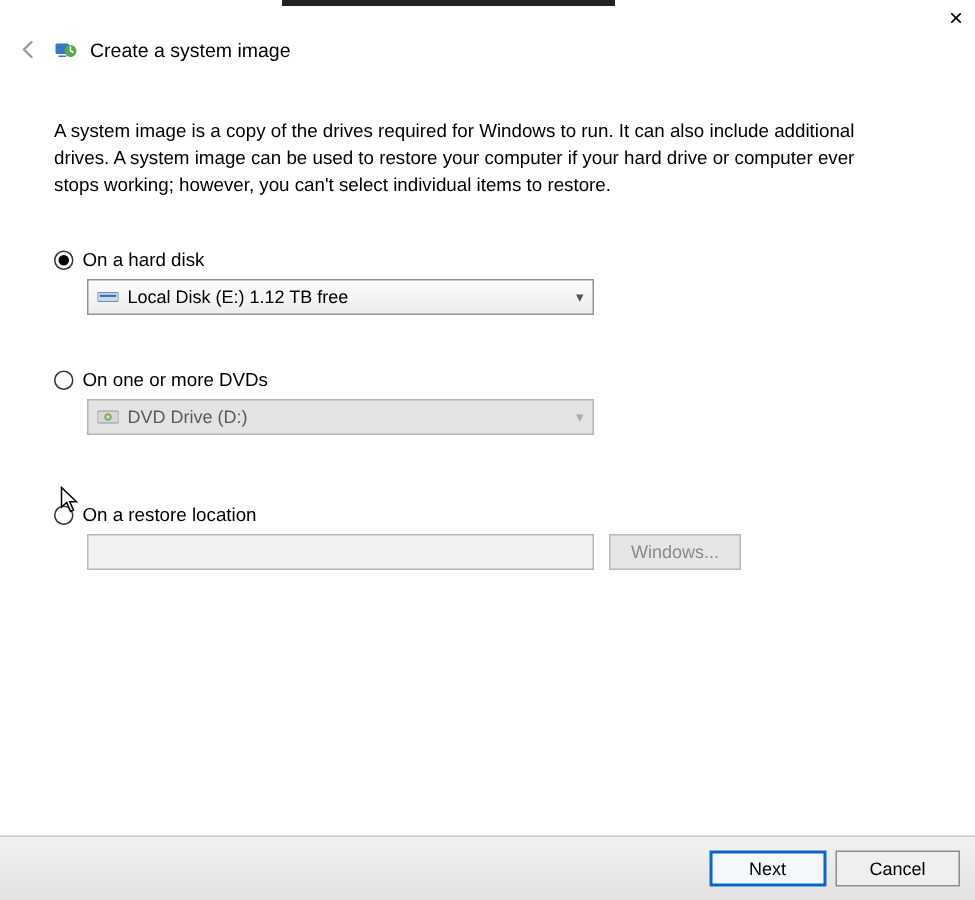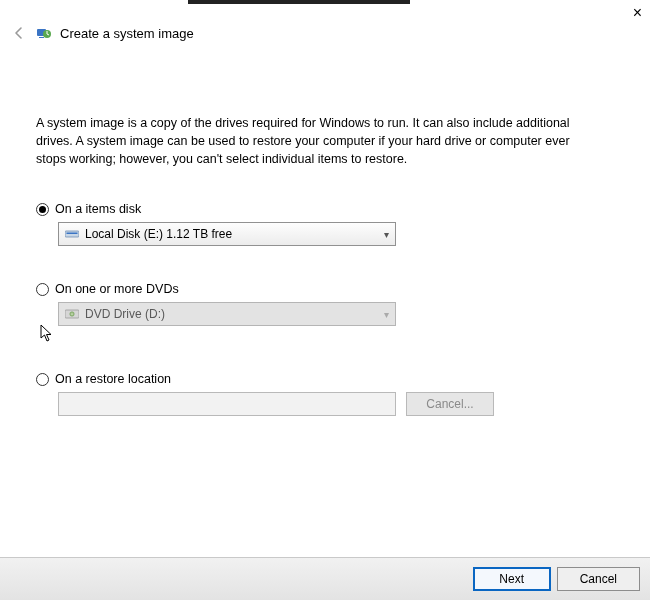"A system image is a" .description { margin-top: 36px -> none }
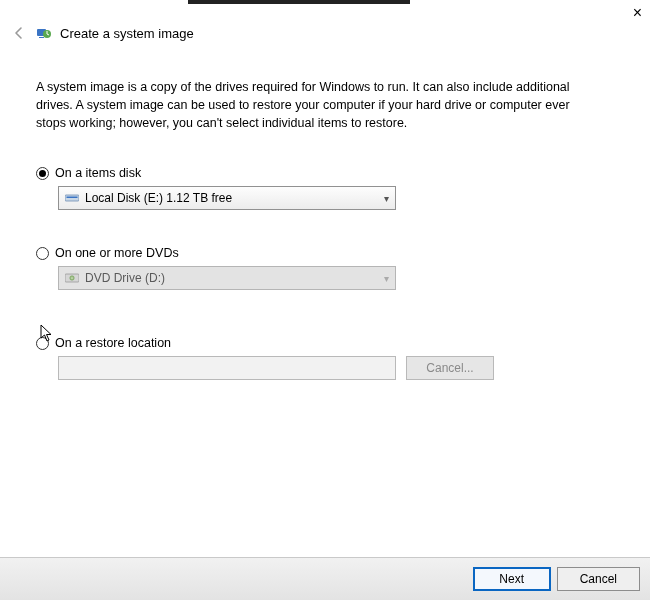"On a items disk" span.radio-label { text: items -> hard }
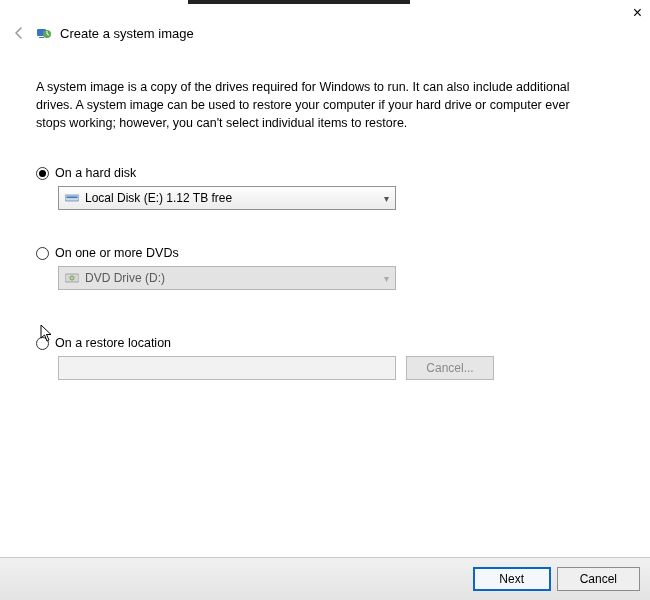"Cancel..." button.select-btn { text: Cancel -> Windows }
